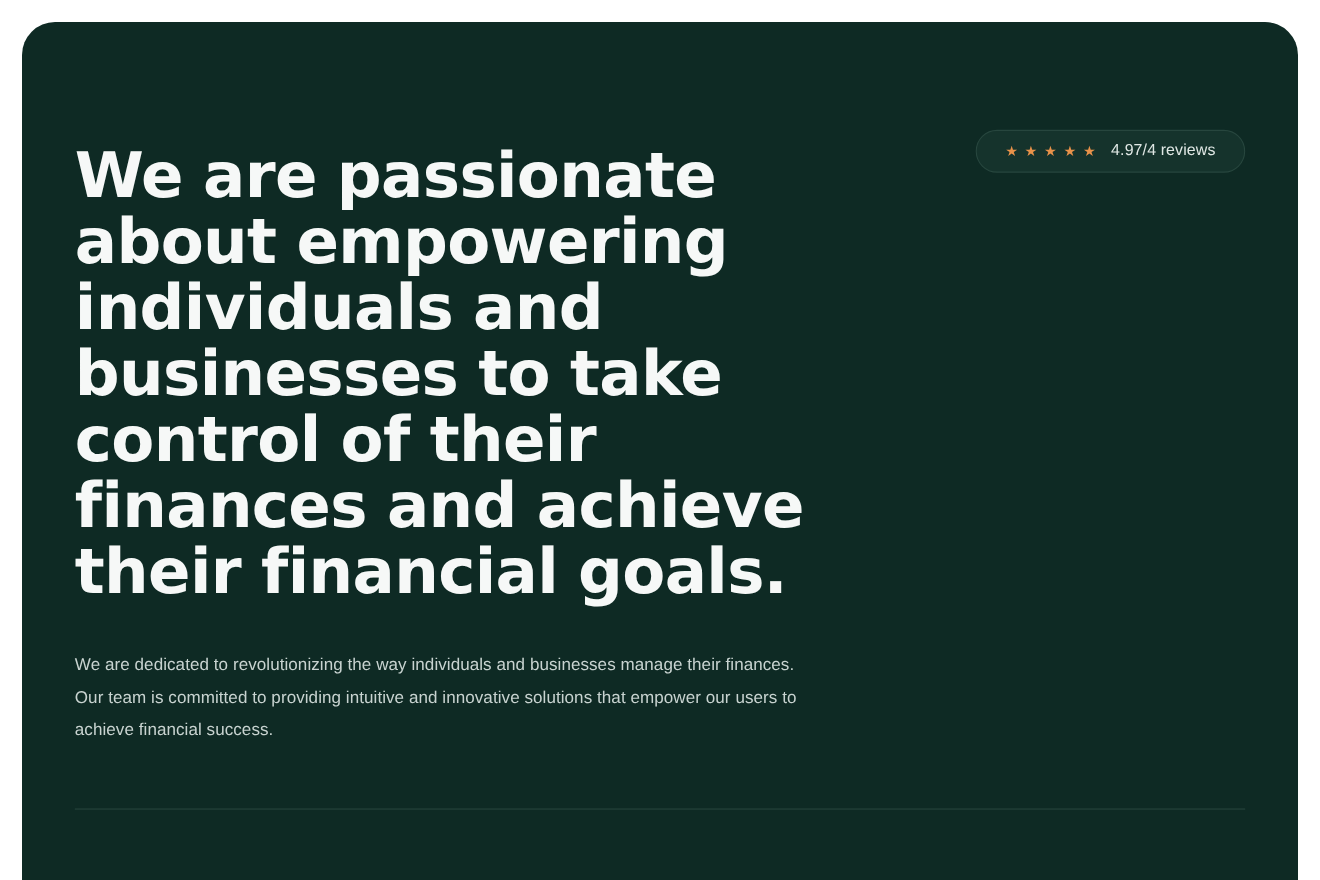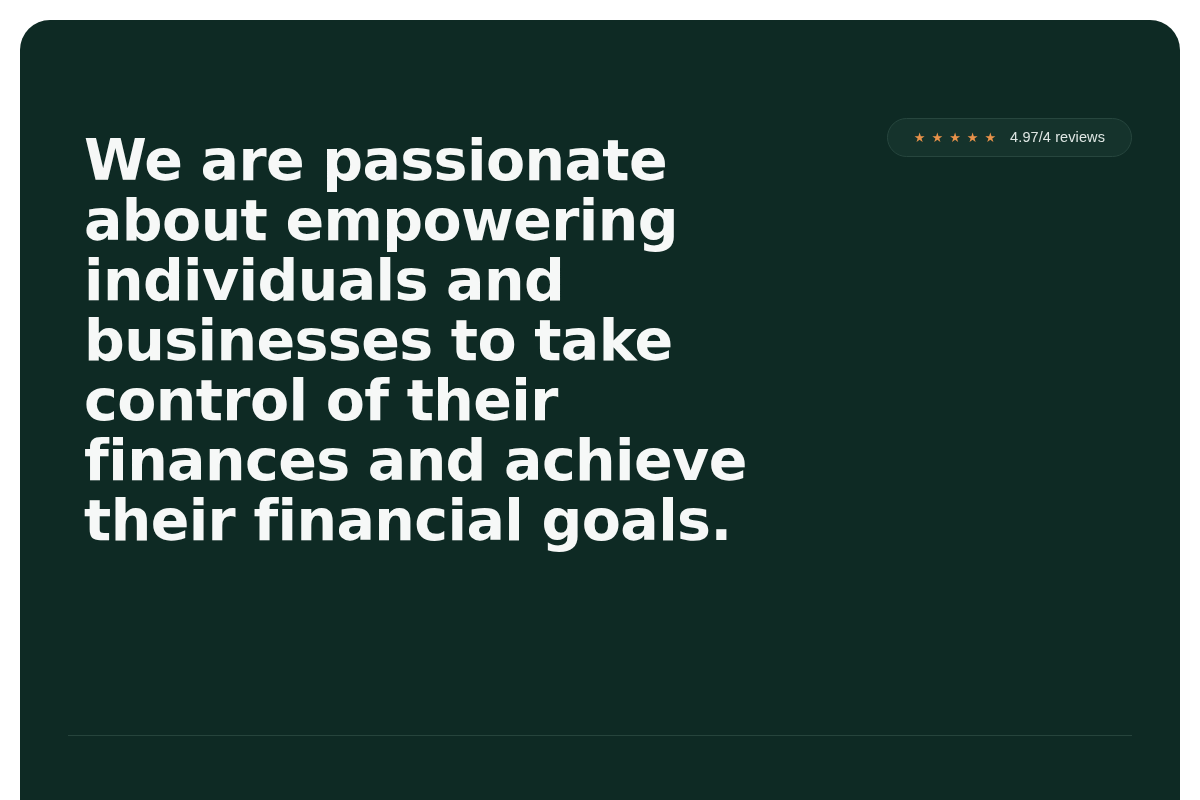"We are passionate about empowering" .headline { left: 16px -> 0 }
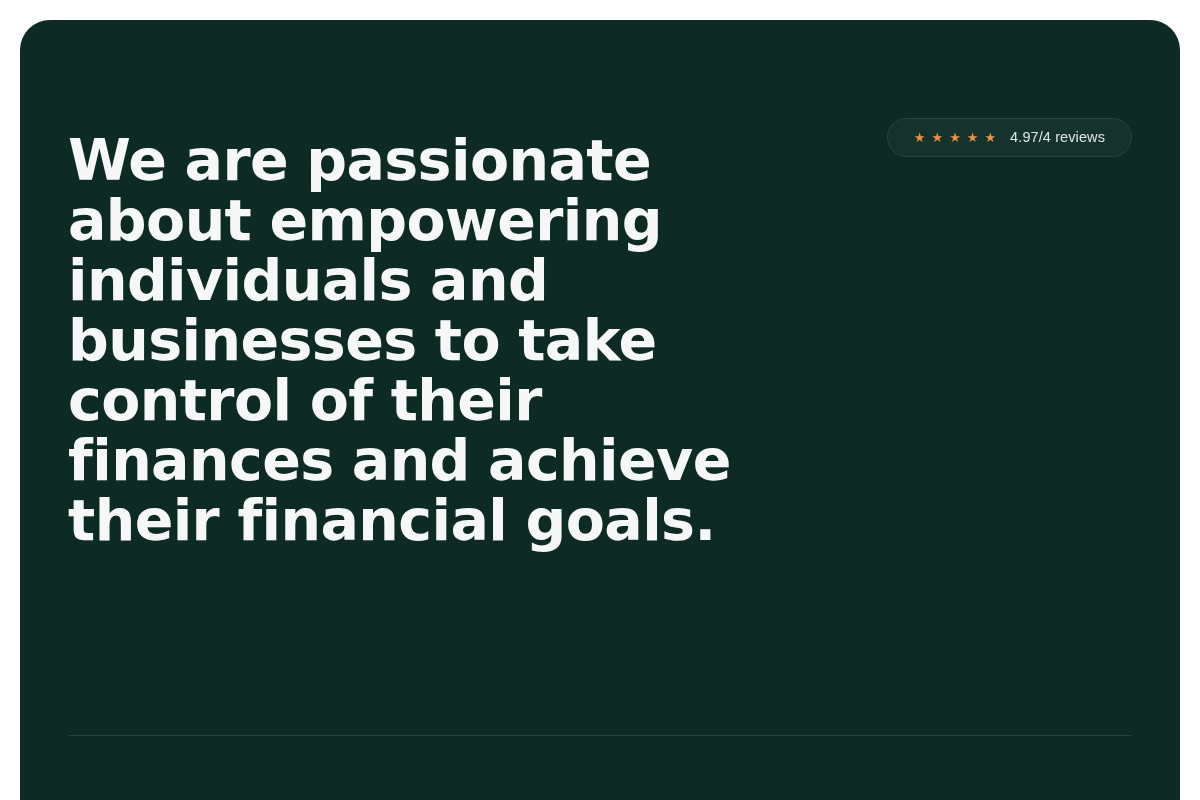"We are dedicated to revolutionizing" p.lede { html: none -> <p>We are dedicated to revolutionizing the way individuals and businesses manage their finances. Our team is committed to providing intuitive and innovative solutions that empower our users to achieve financial success.</p> }
